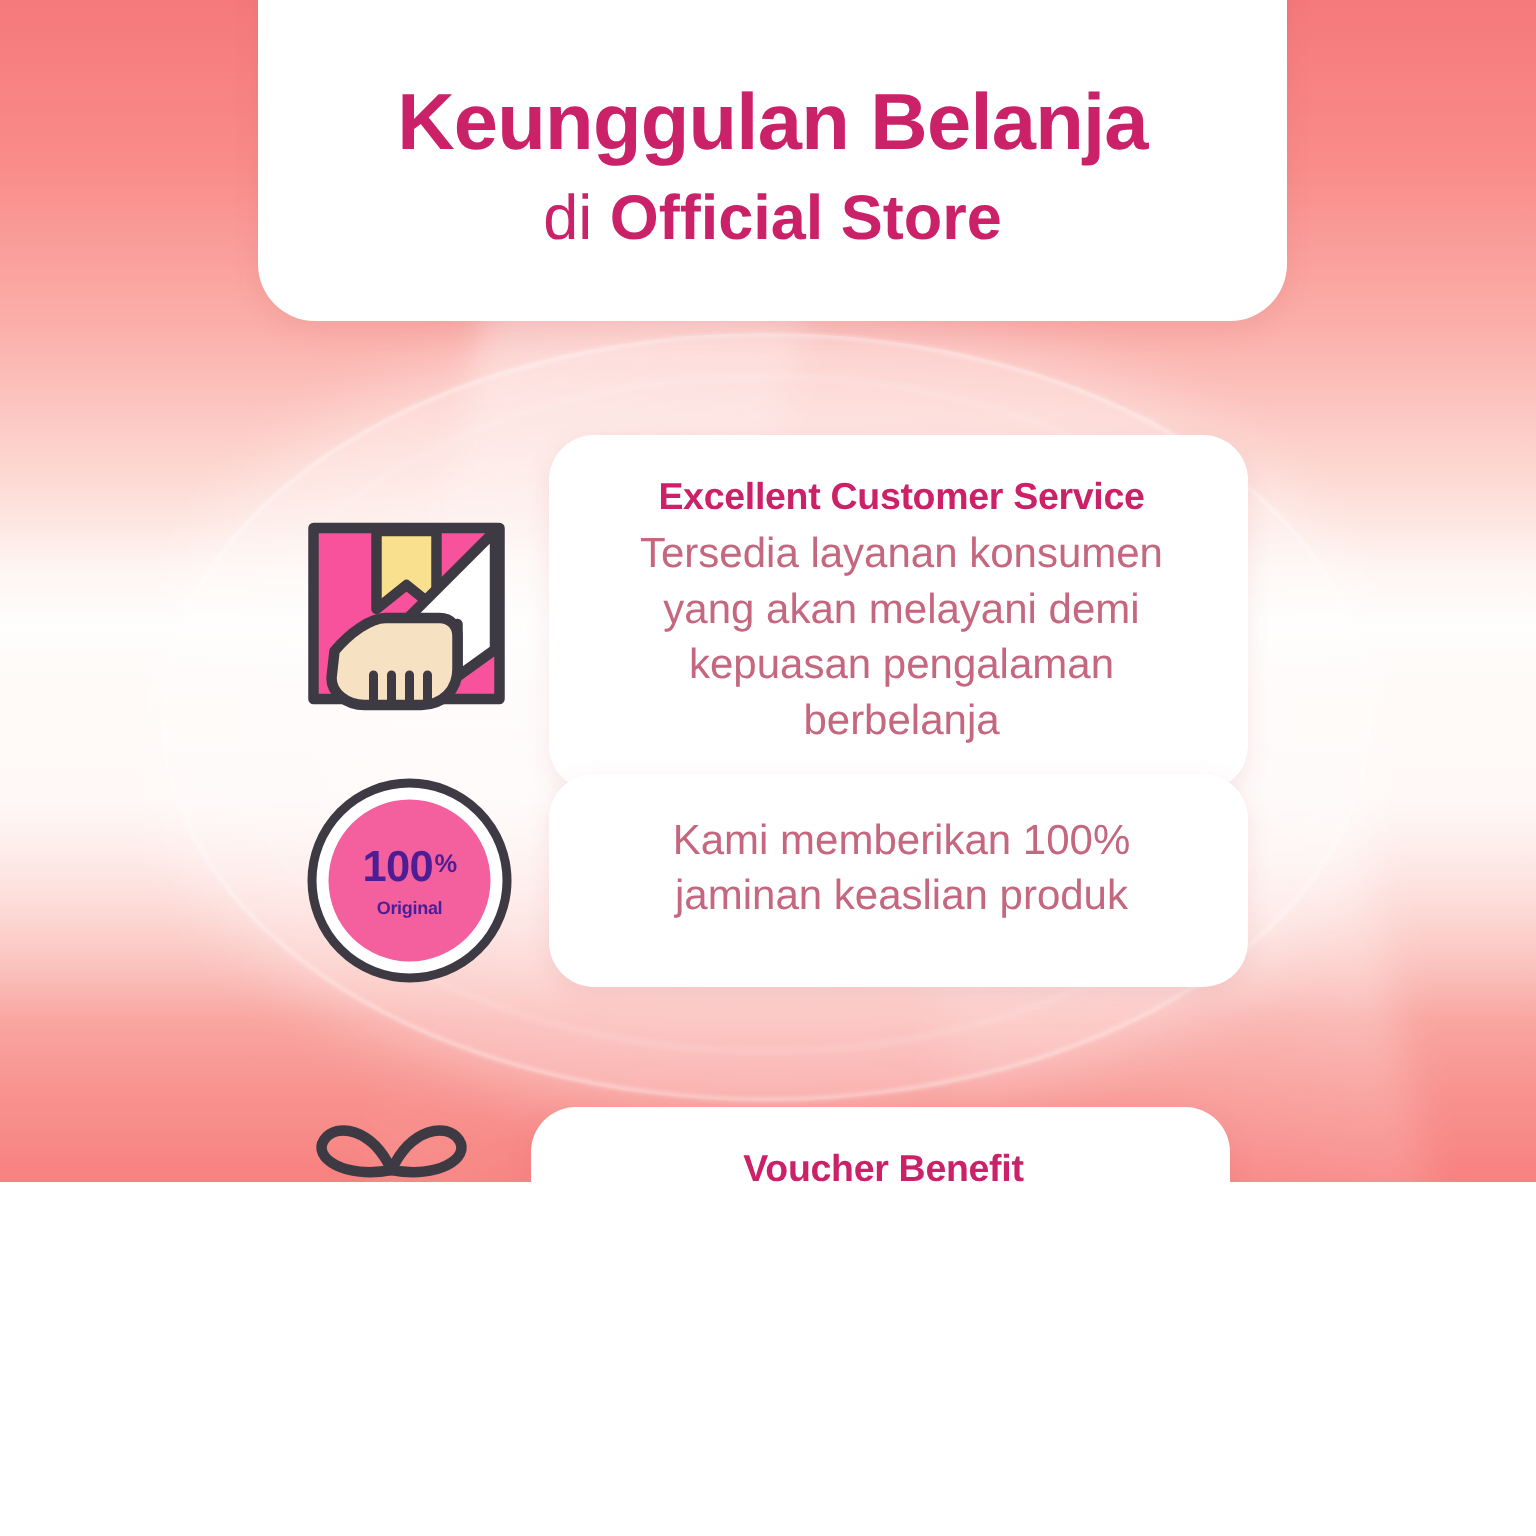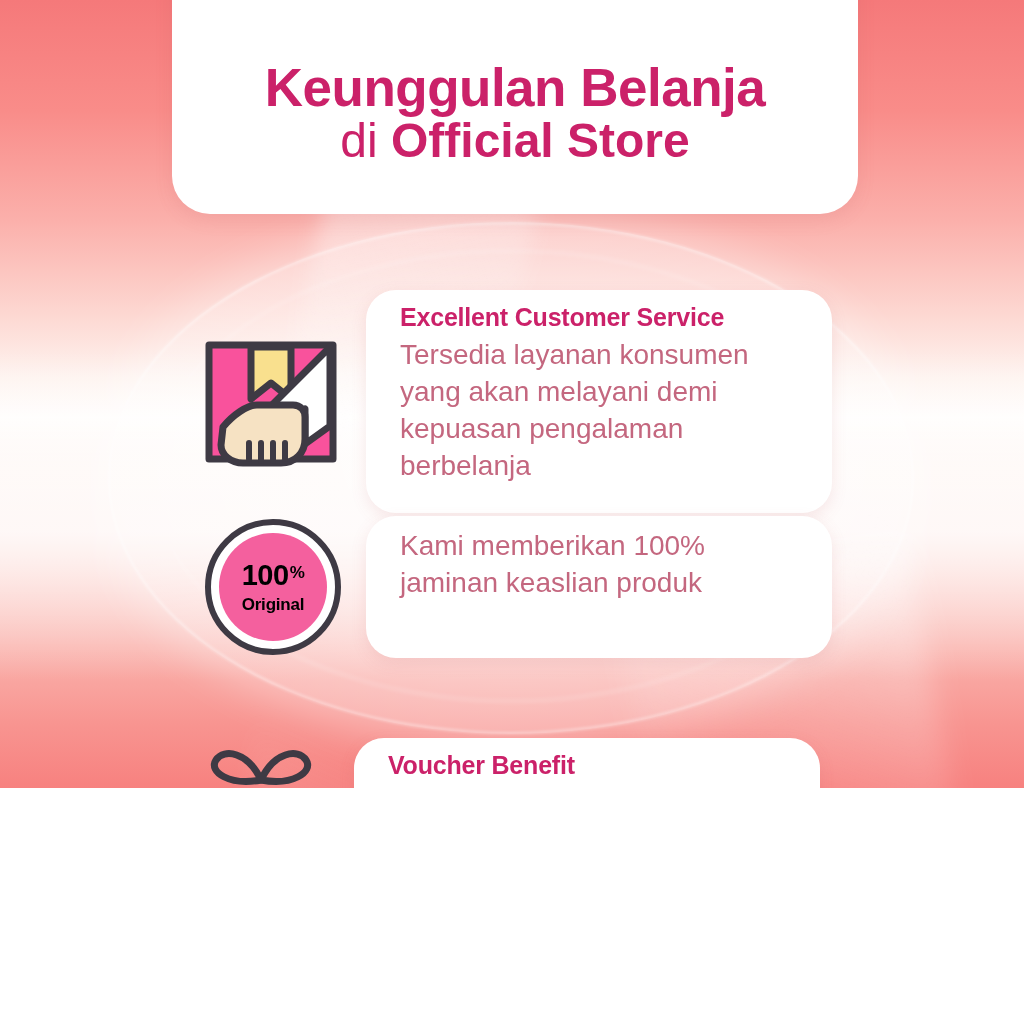"di Official Store" .title-2 { font-size: 48px -> 42px; margin-top: 0 -> 12px }
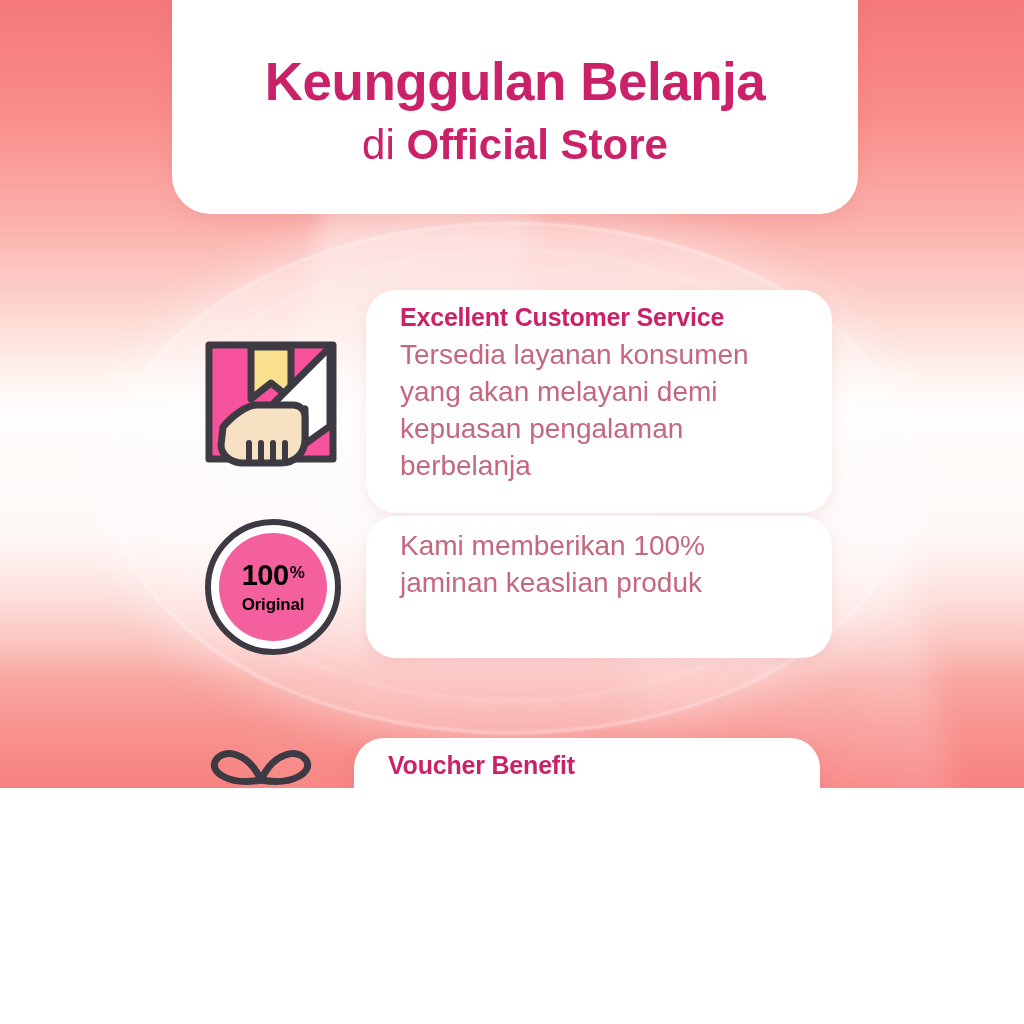"Excellent Customer Service" .text-card { padding: 12px 30px 28px 34px -> 26px 30px 28px 34px; text-align: none -> center }
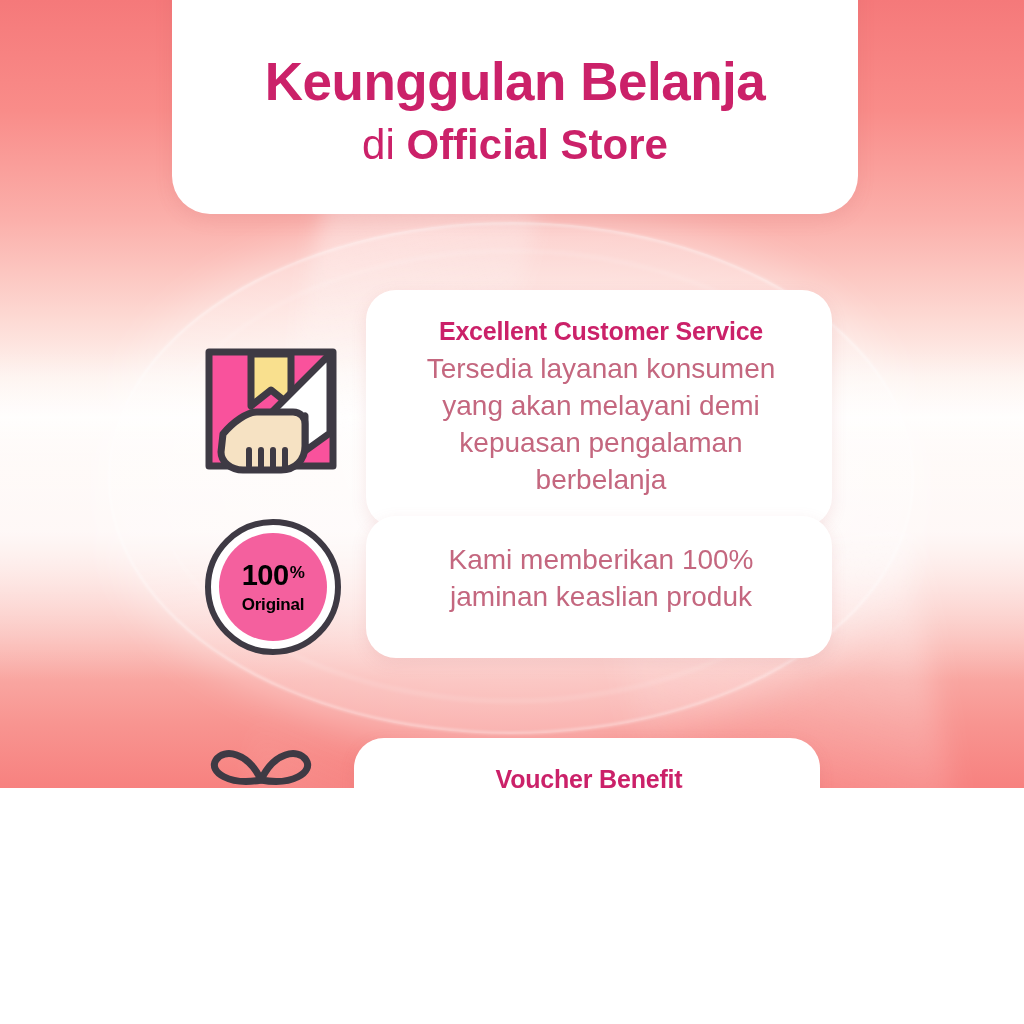"100" .badge-inner { color: #000000 -> #4c1d95 }
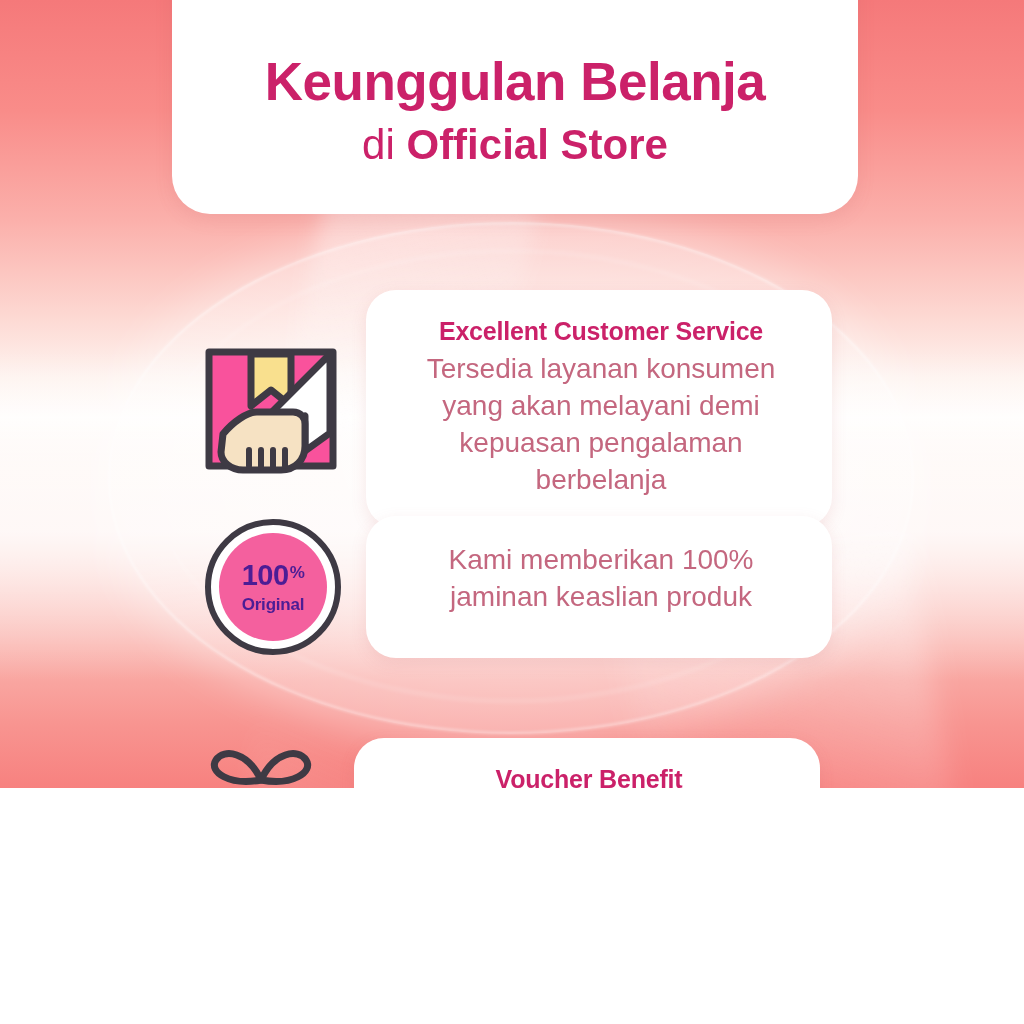"Original" .badge-bottom { font-size: 17px -> 12px }
